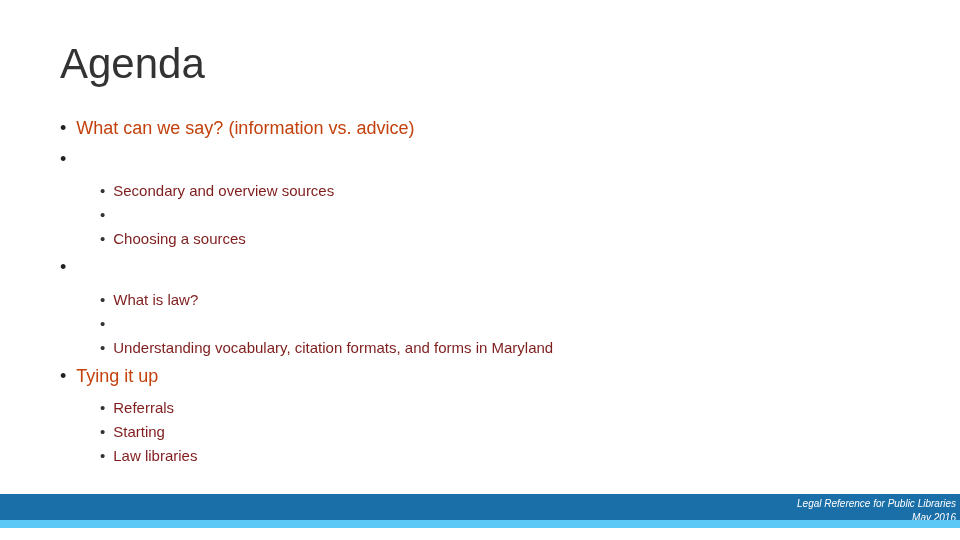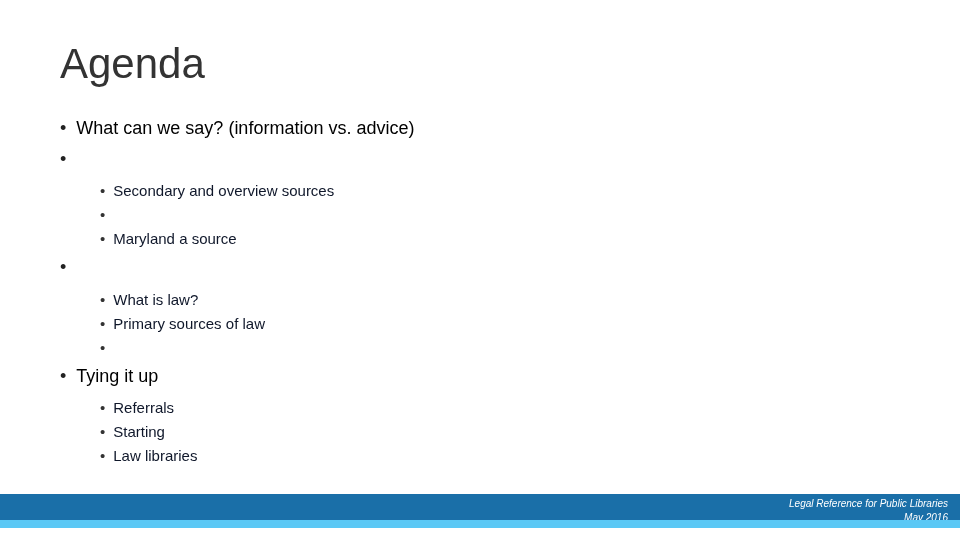"What can we say? (information" .bullet-l1 .bullet-text { color: #000000 -> #c2410c }
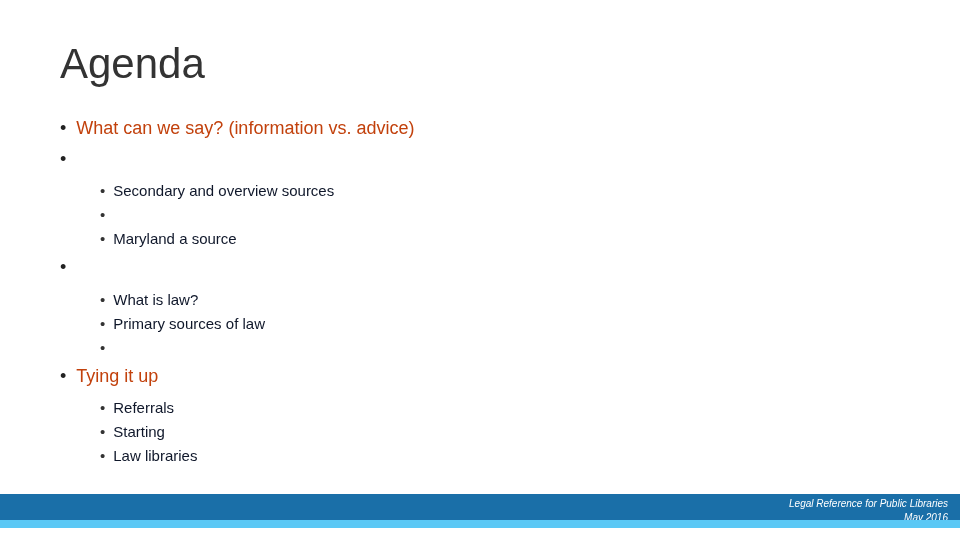"Secondary and overview sources" .bullet-l2 .bullet-text { color: #0f172a -> #7f1d1d }
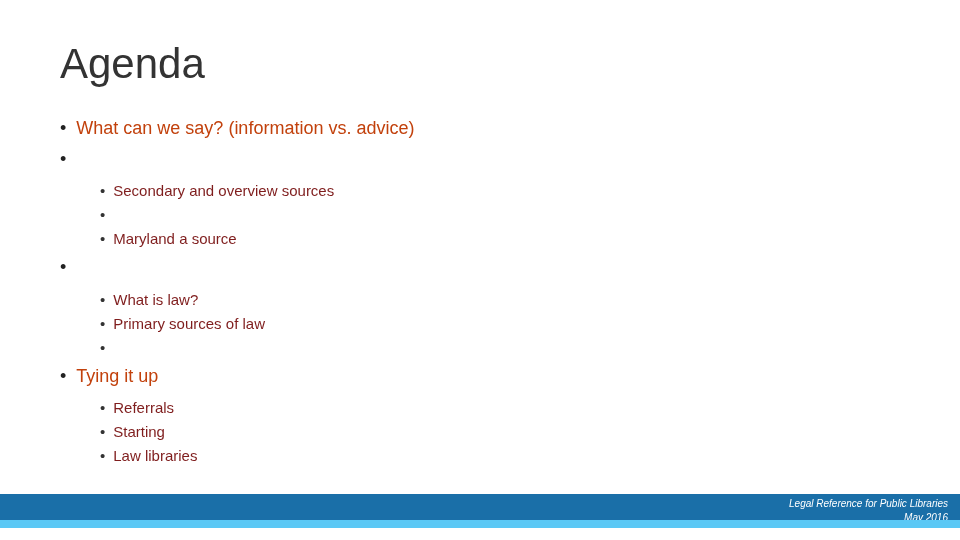"Maryland a source" span.bullet-text { text: Maryland a source -> Choosing a sources }
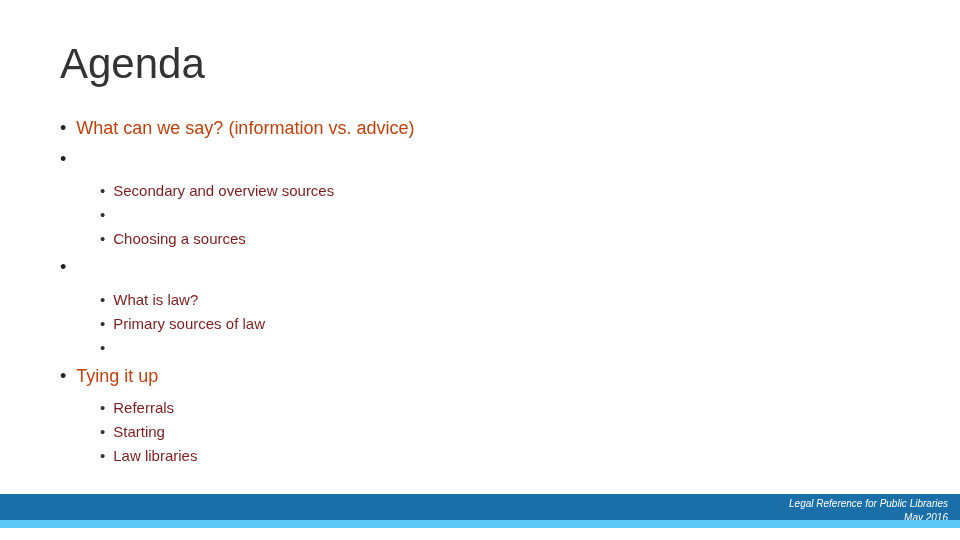"Primary sources of law" span.bullet-text { html: <span>Primary sources of law</span> -> none }
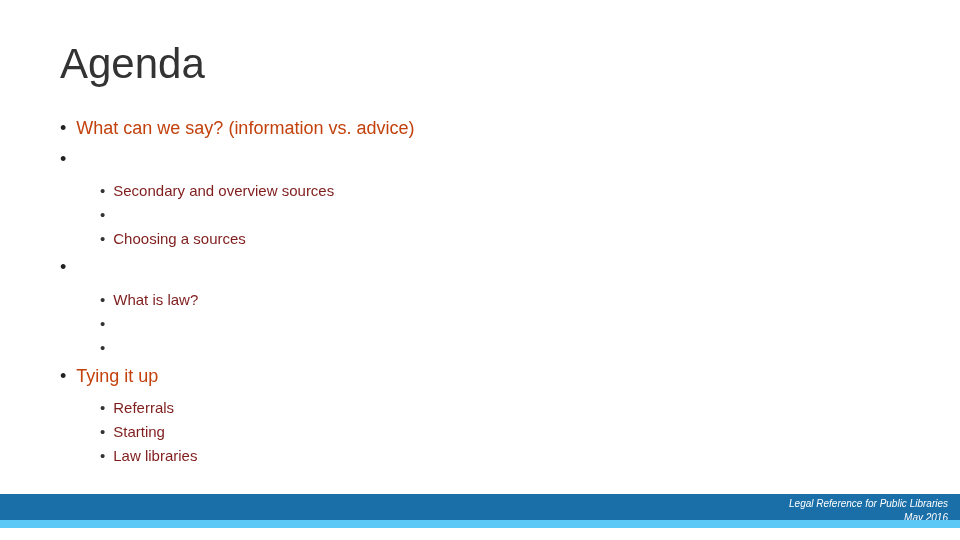"Understanding vocabulary, citation" span.bullet-text { html: none -> <span>Understanding vocabulary, citation formats, and forms in Maryland</span> }
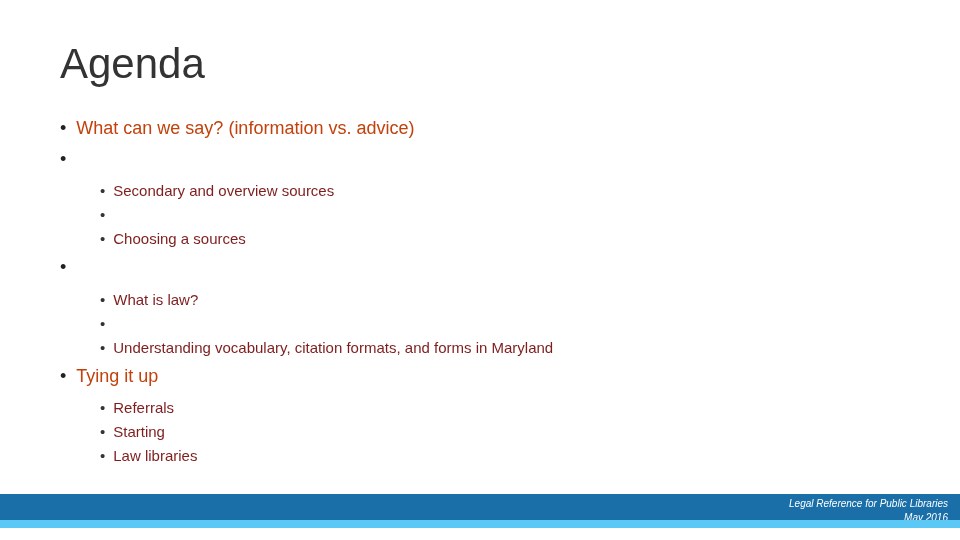"Legal Reference for Public Libraries" .footer-bar { padding: 0 12px -> 0 4px }
